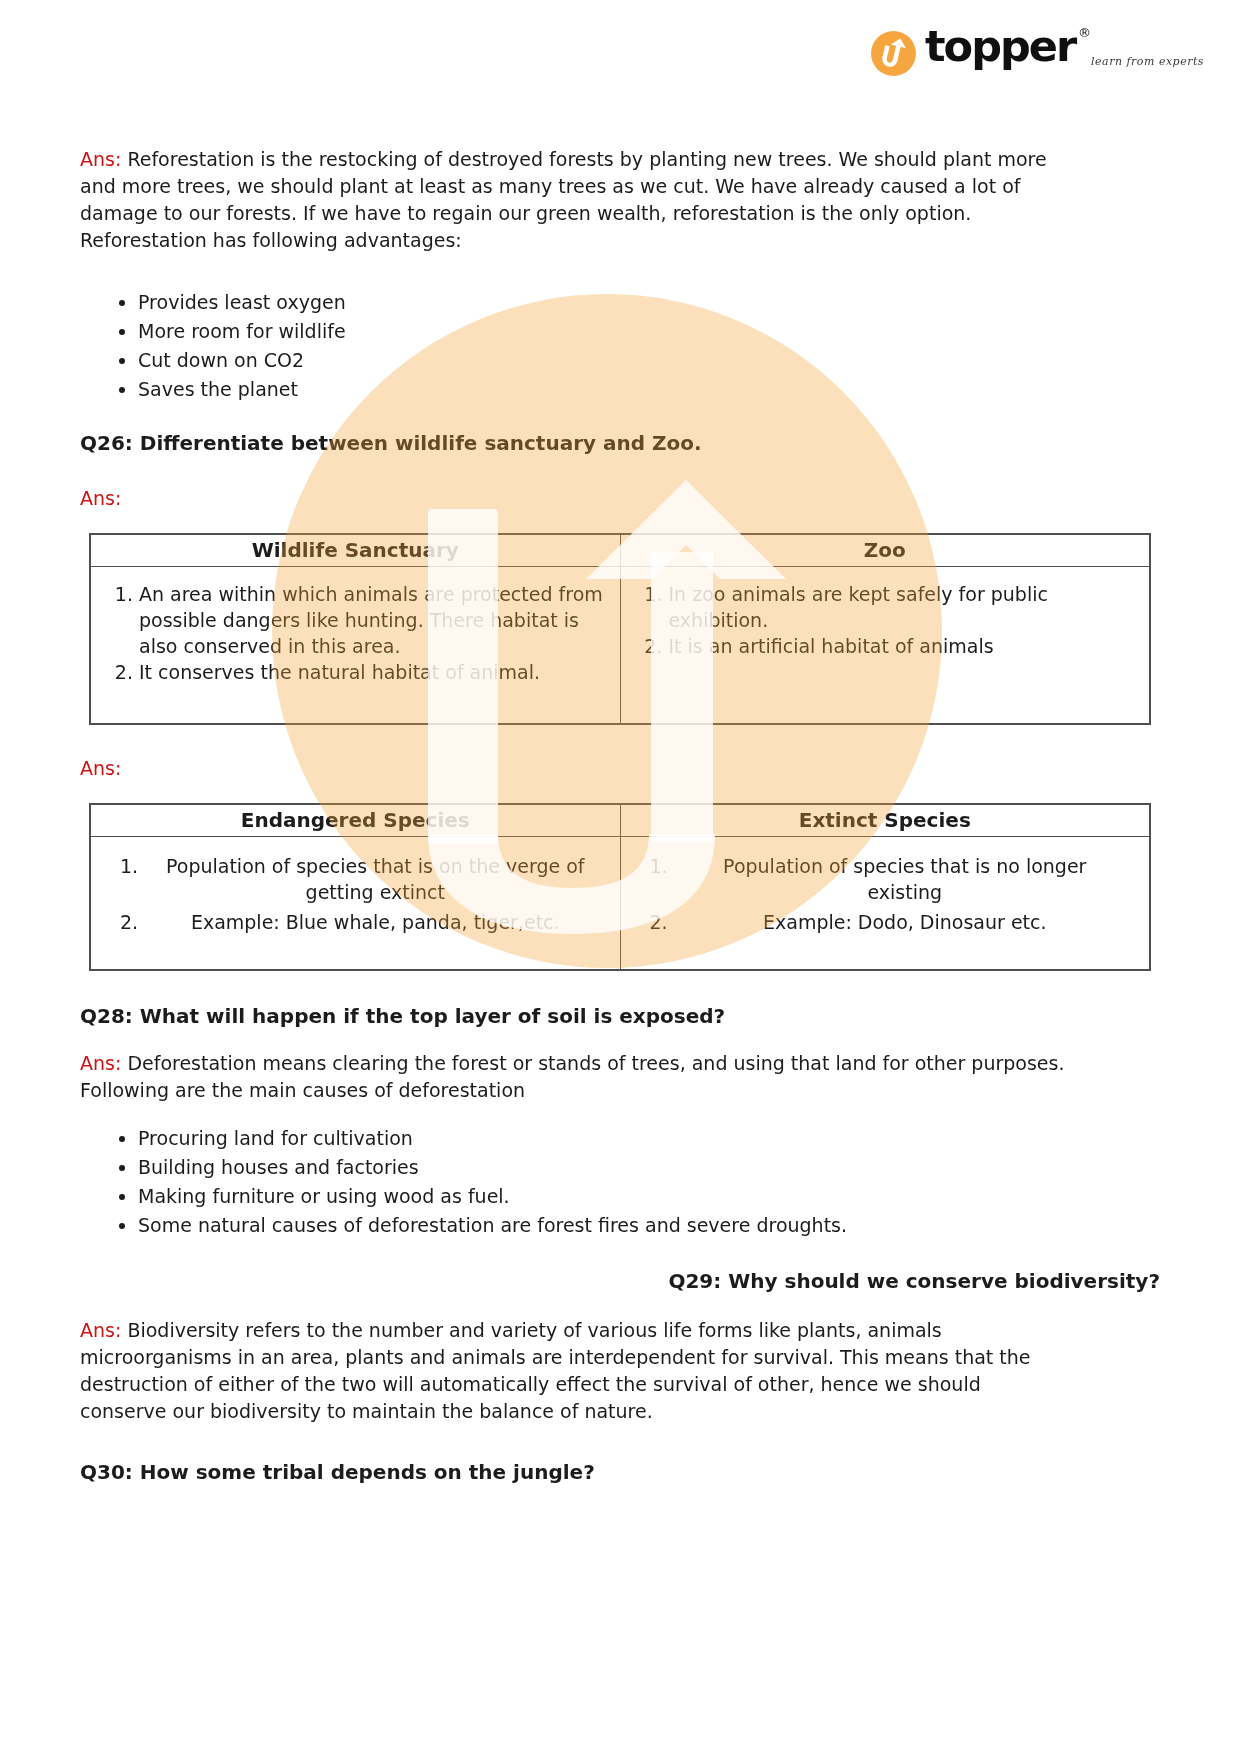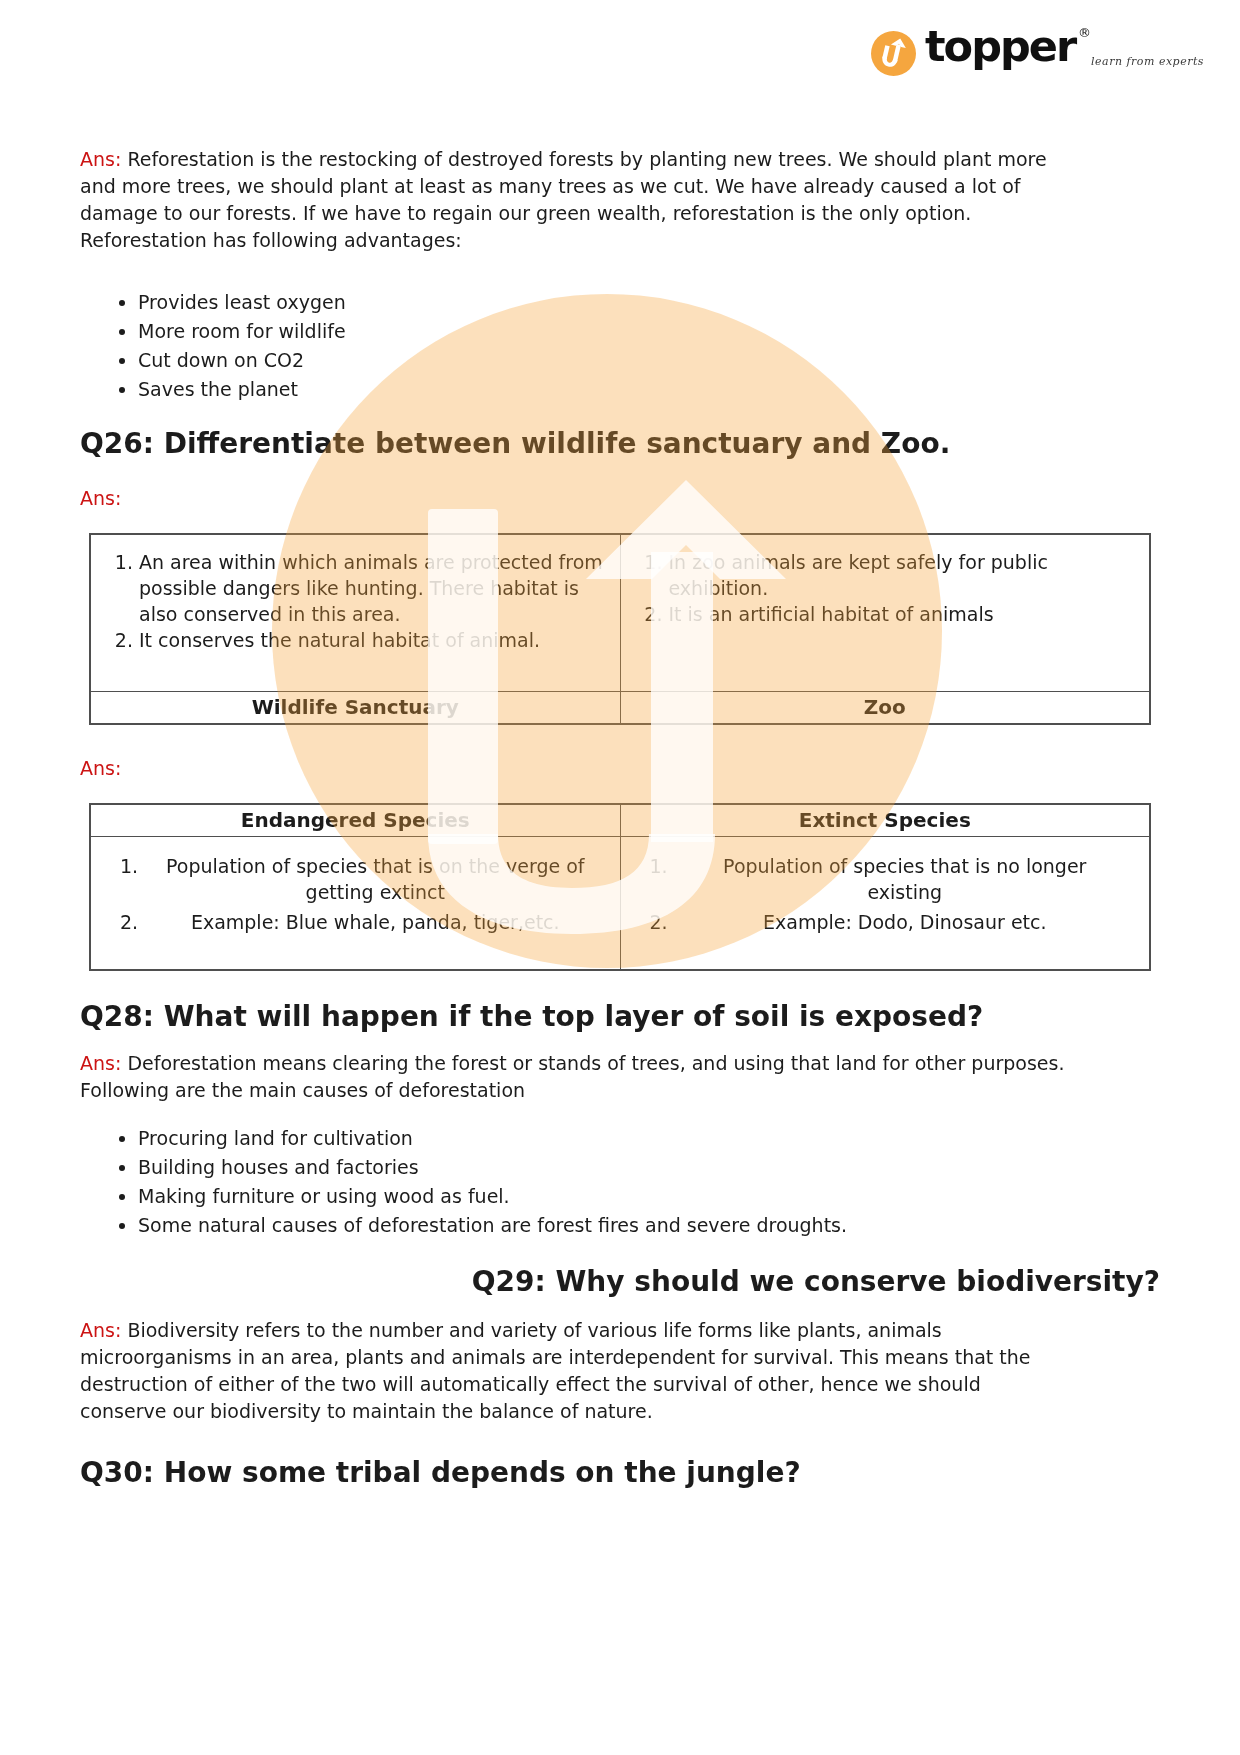"Q26: Differentiate between wildlife" .q-heading { font-size: 28px -> 20px }
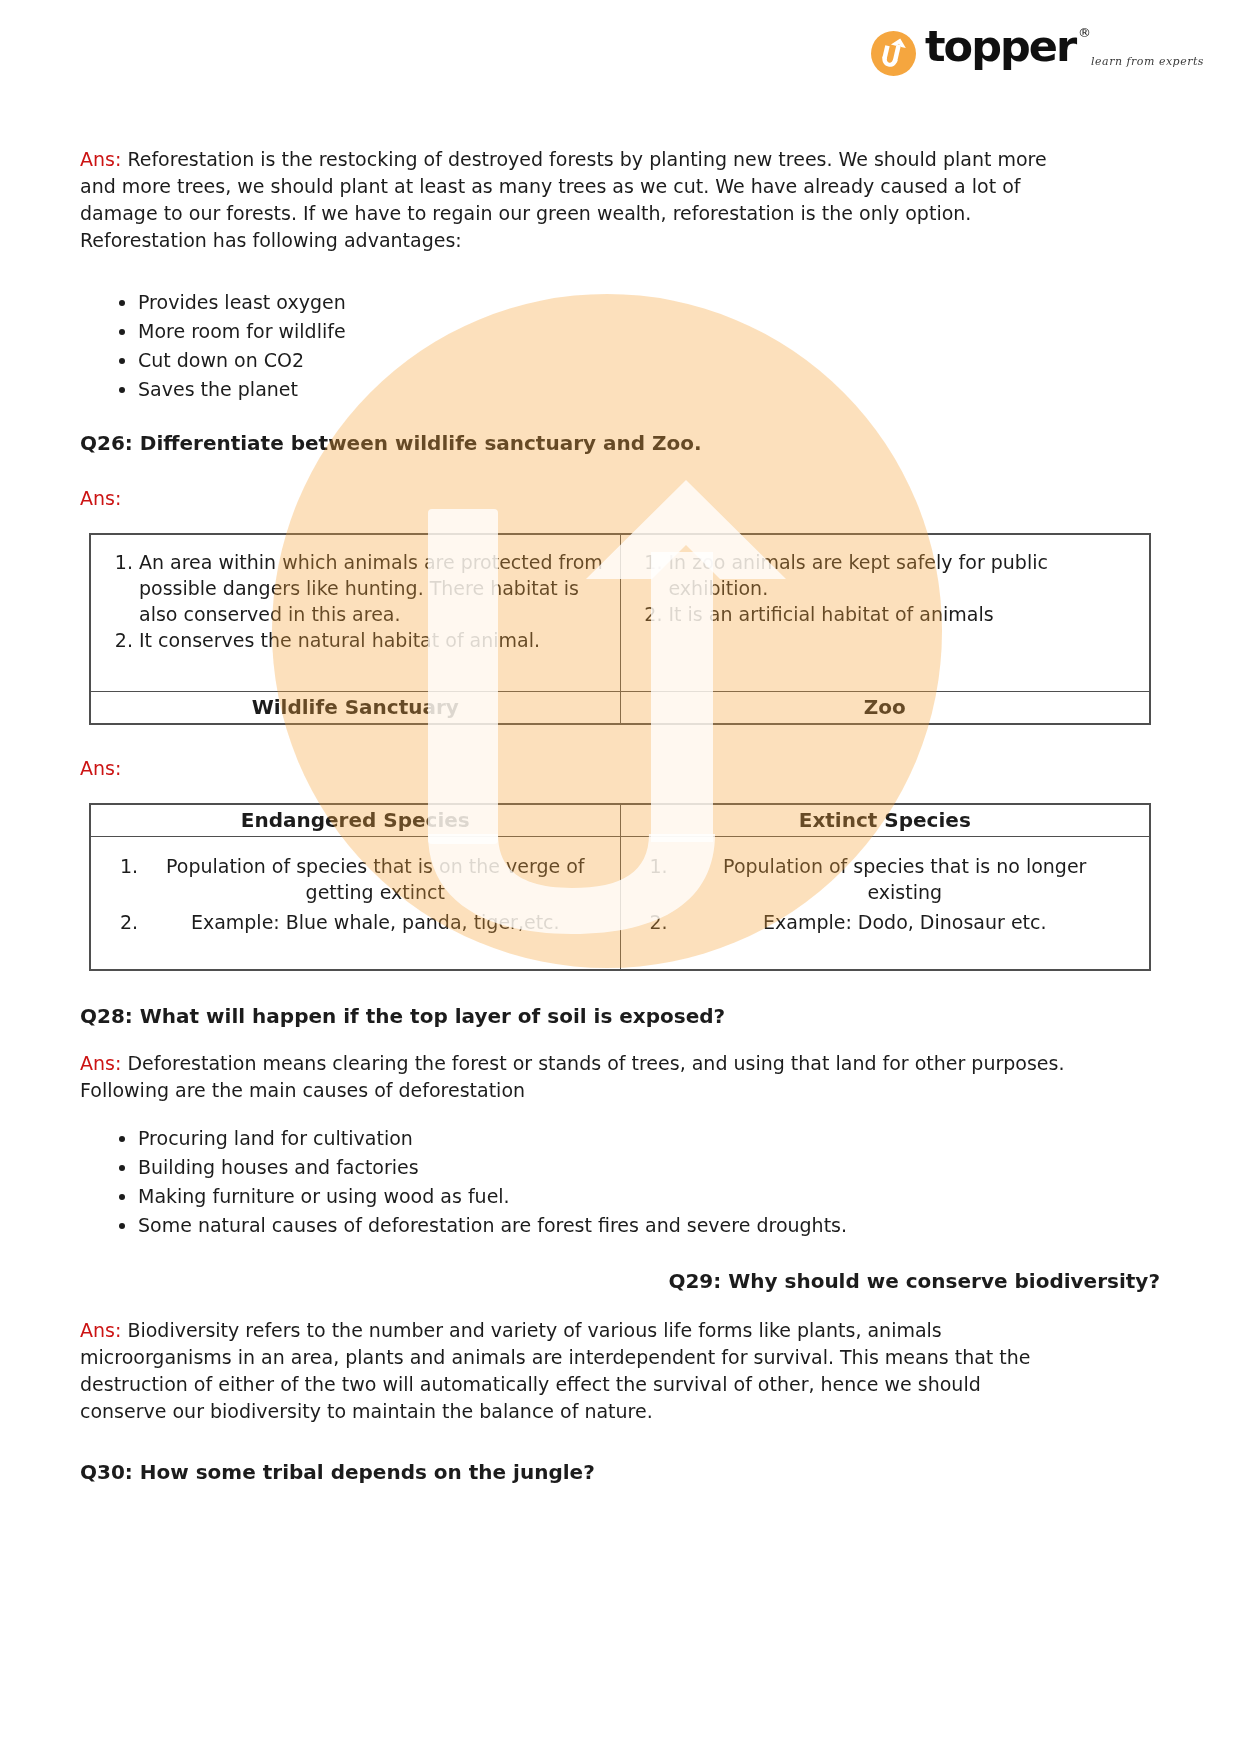"An area within which animals" tr { order: before "Wildlife Sanctuary" -> after "Wildlife Sanctuary" }
